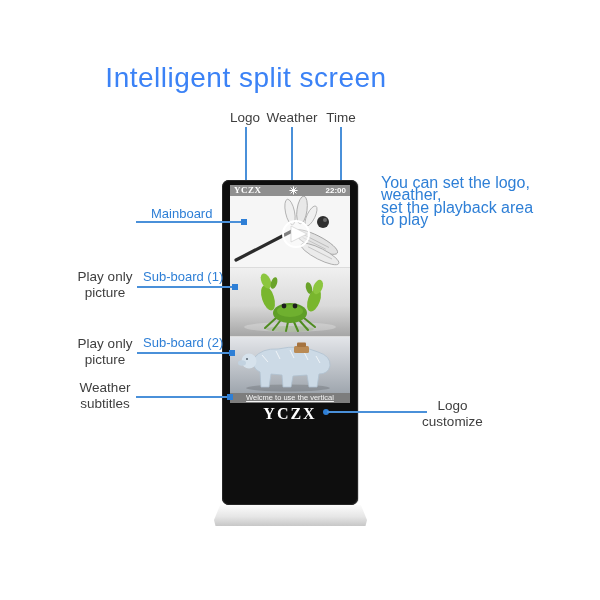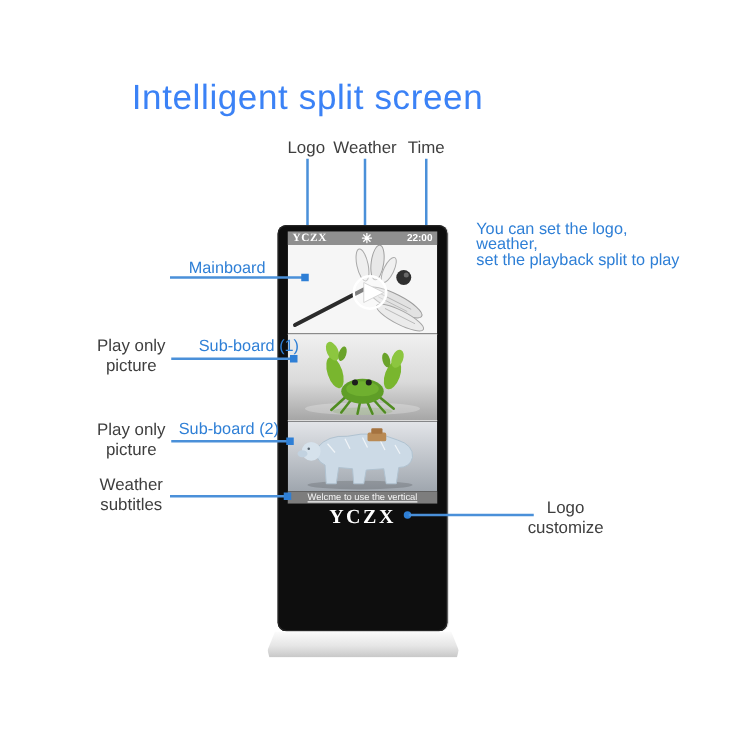"You can set the logo," .right-note { font-size: 13px -> 16px }
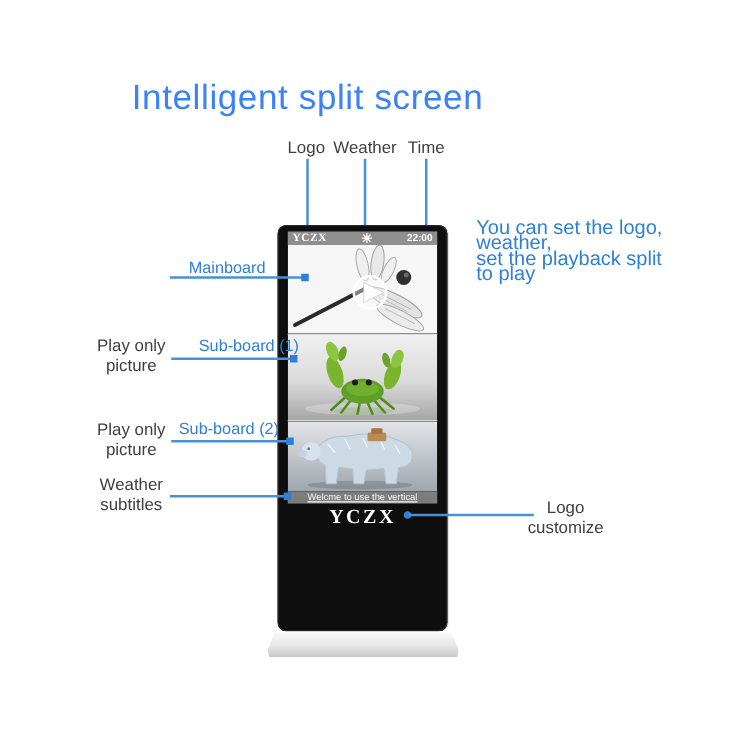"set the playback split to" div { text: split -> area }
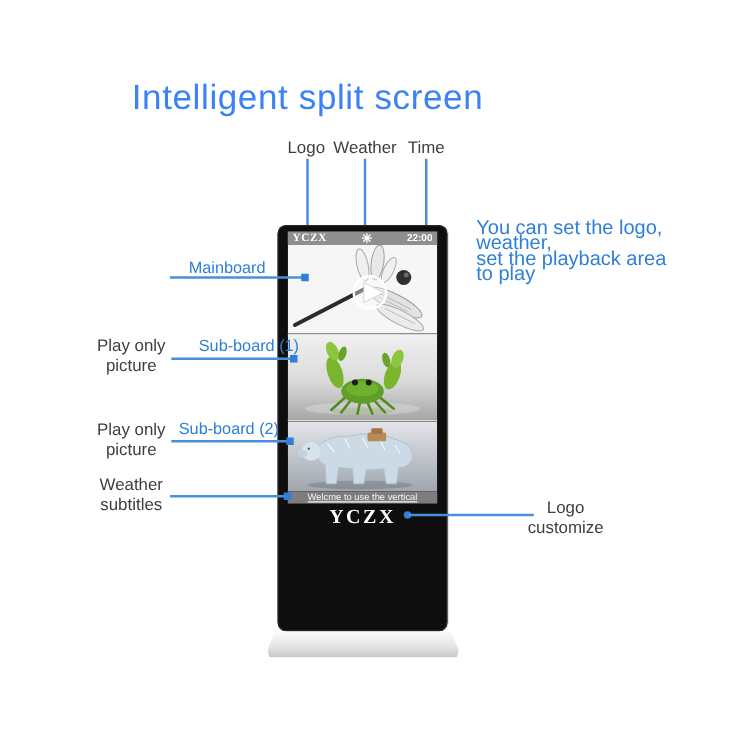"Sub-board (1)" div.abs { margin-left: 16px -> none }
